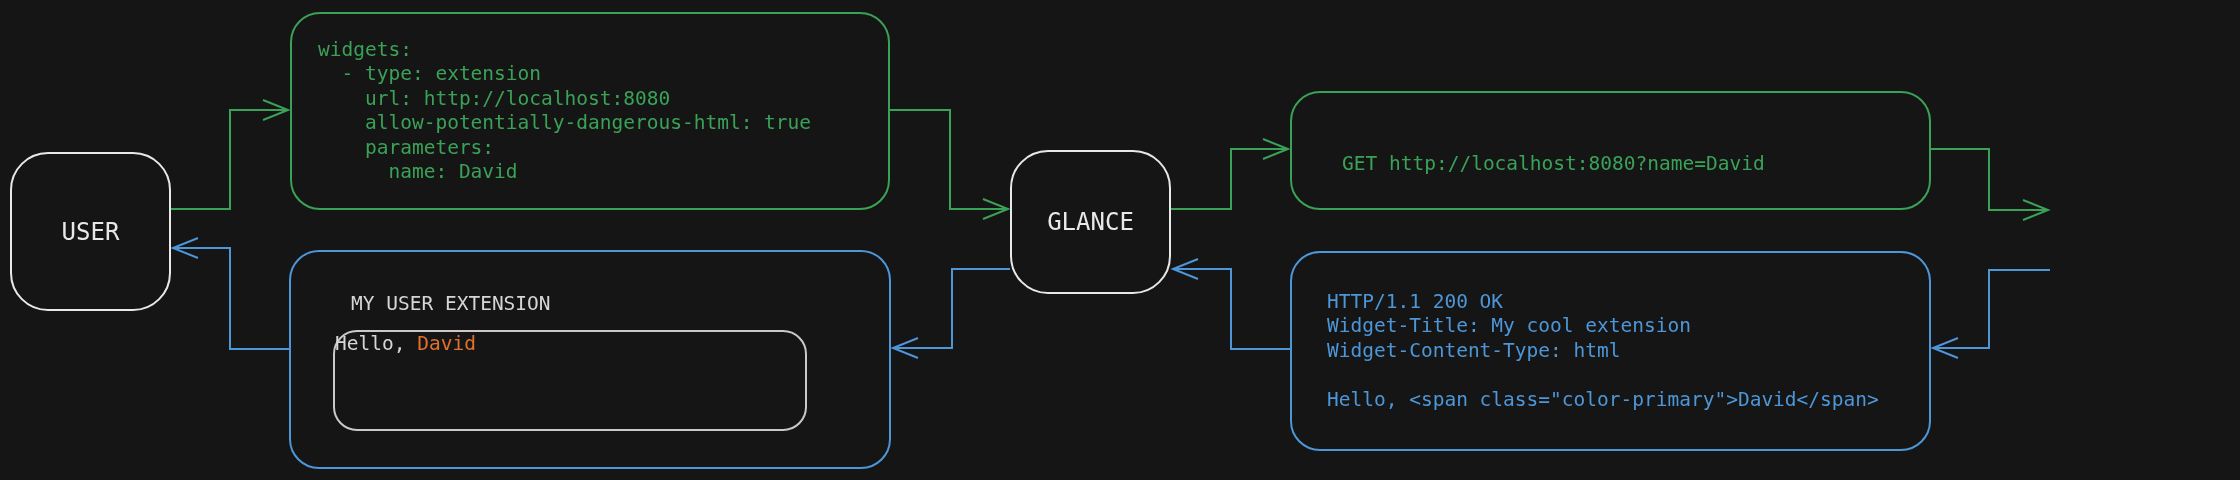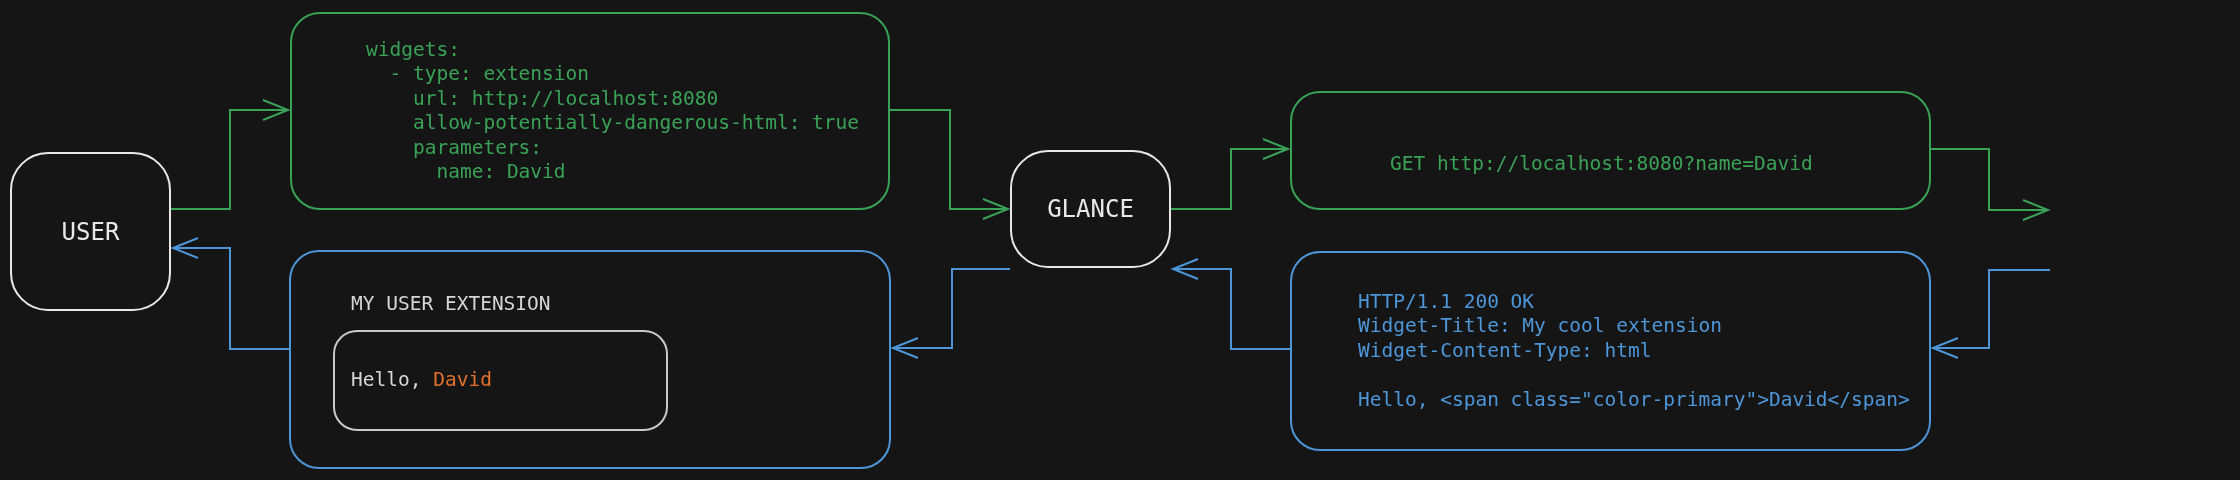"widgets:" .panel.green { padding-left: 48px -> none }
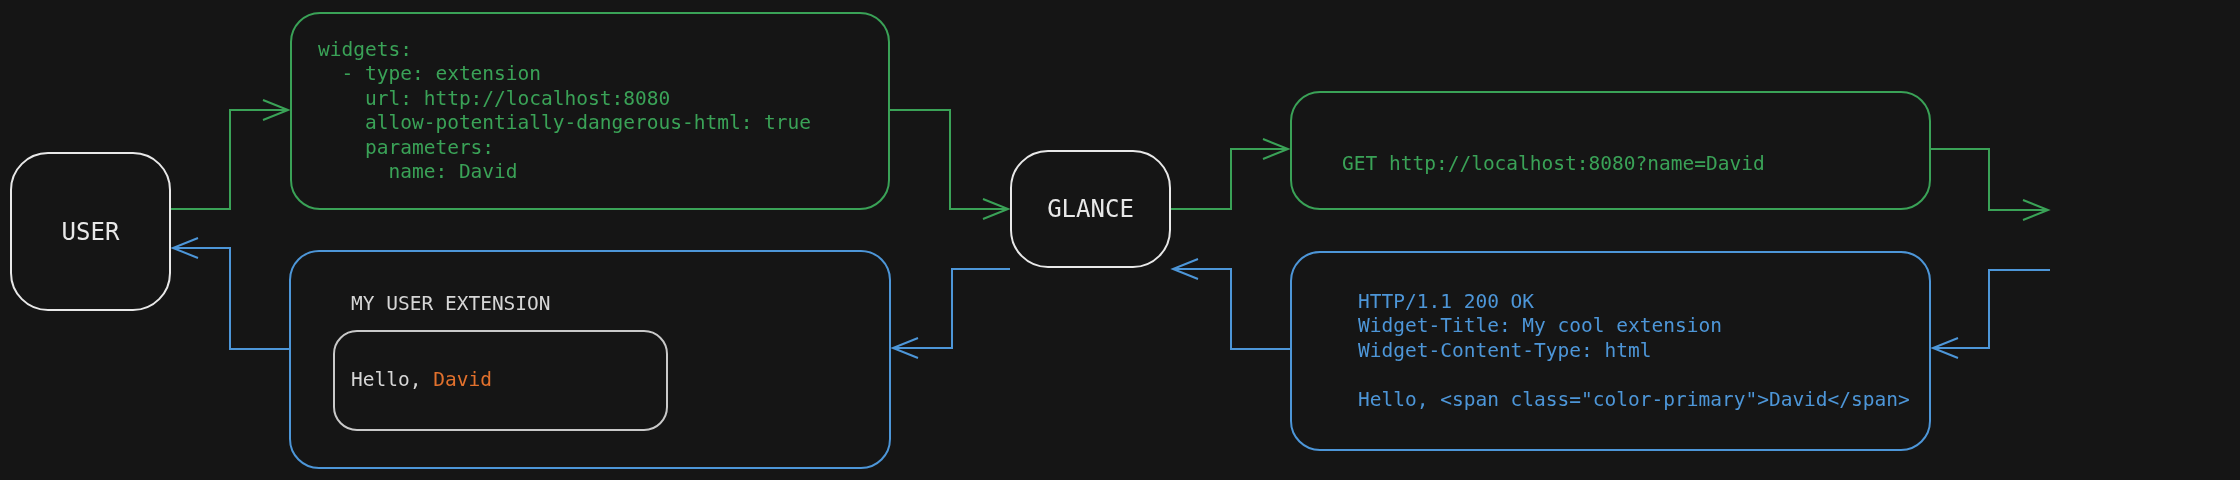"GLANCE" #node-glance { height: 118px -> 144px }
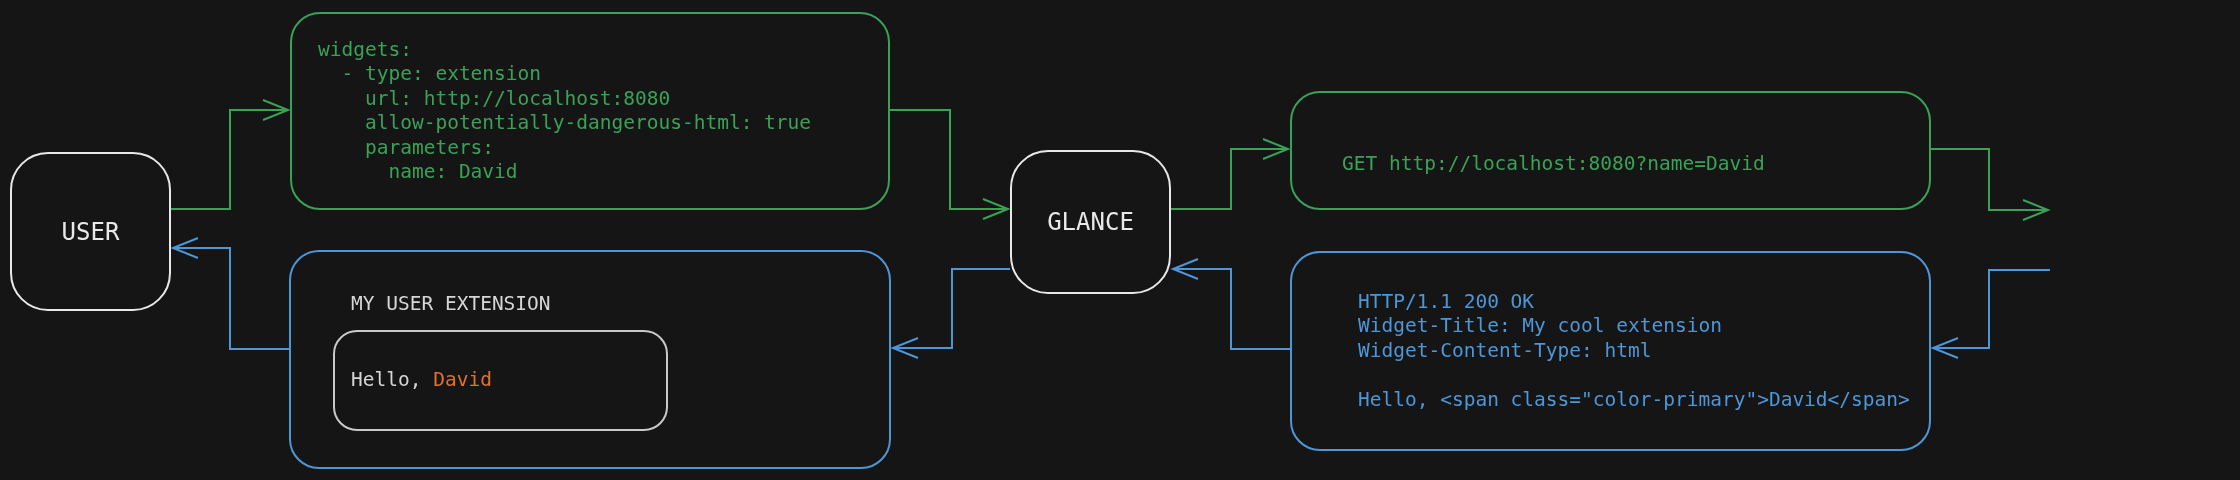"HTTP/1.1 200 OK" #panel-response .code { padding-left: 66px -> 35px }
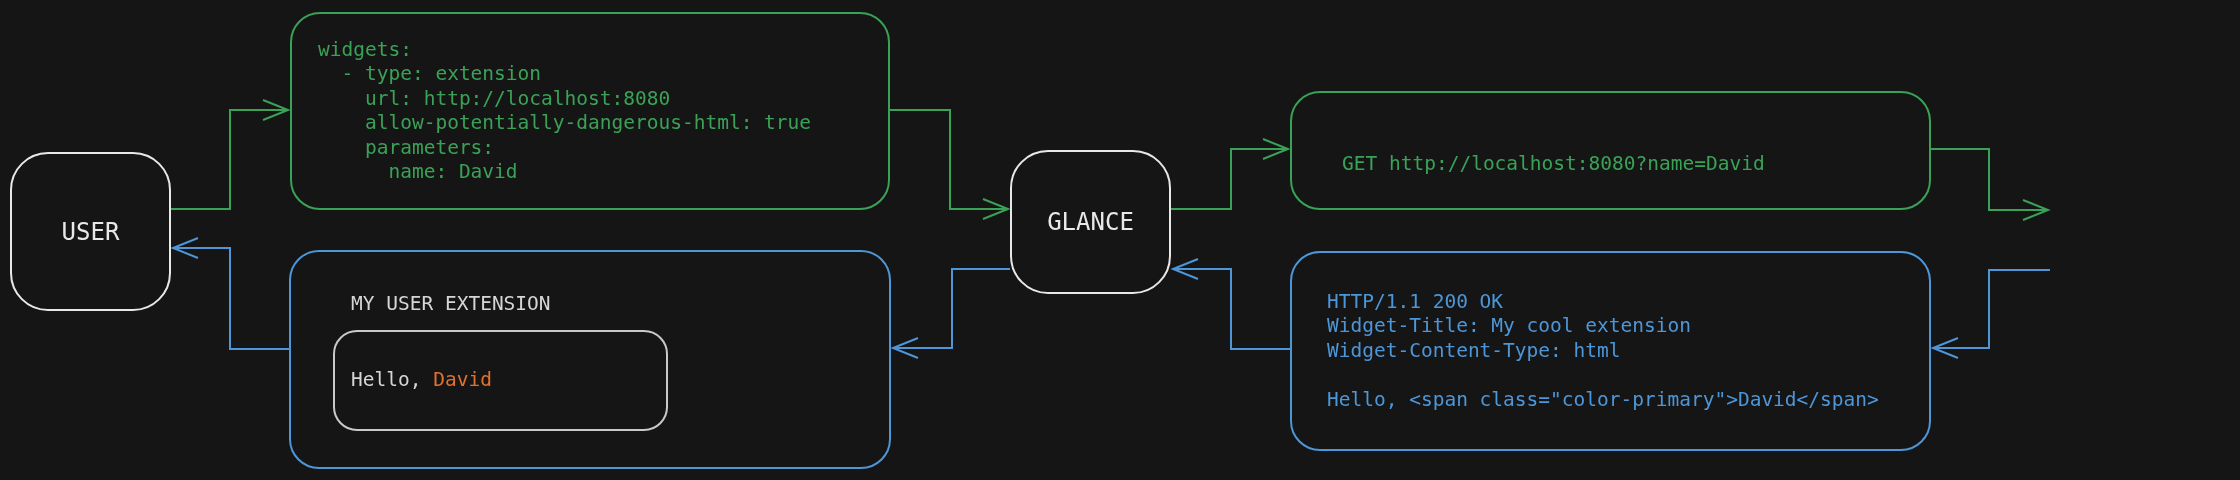"Hello, David" #widget-inner { align-items: center -> flex-start; padding-left: 16px -> 0; width: 335px -> 474px }
